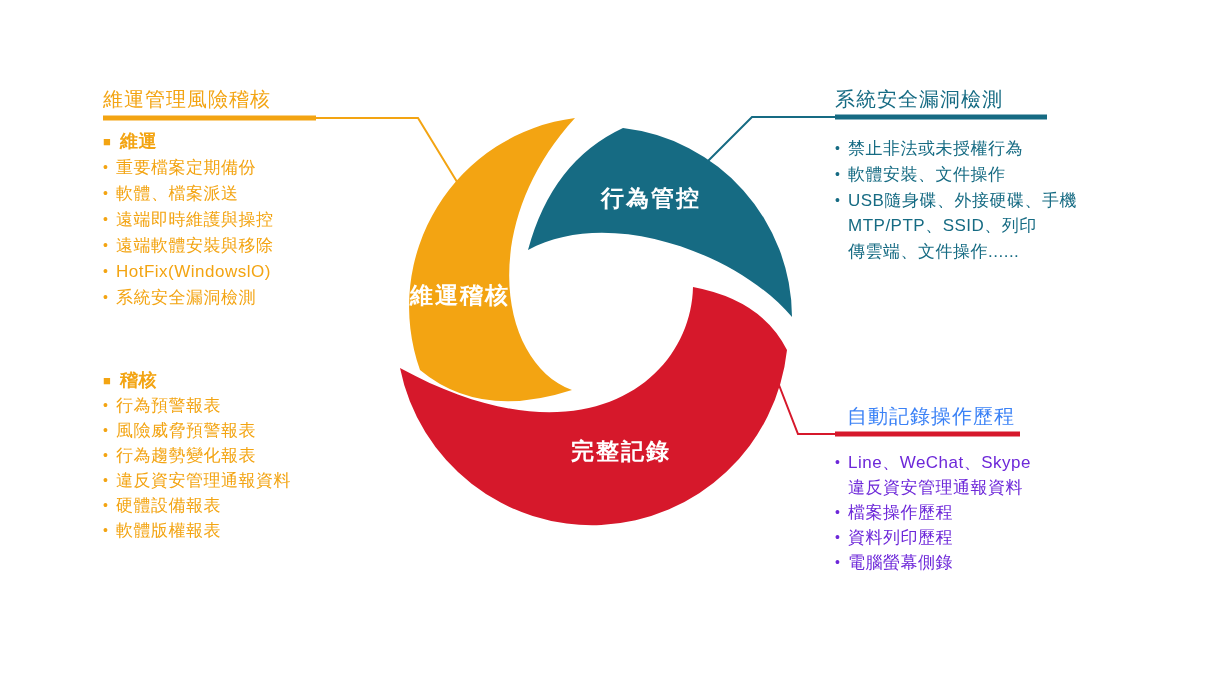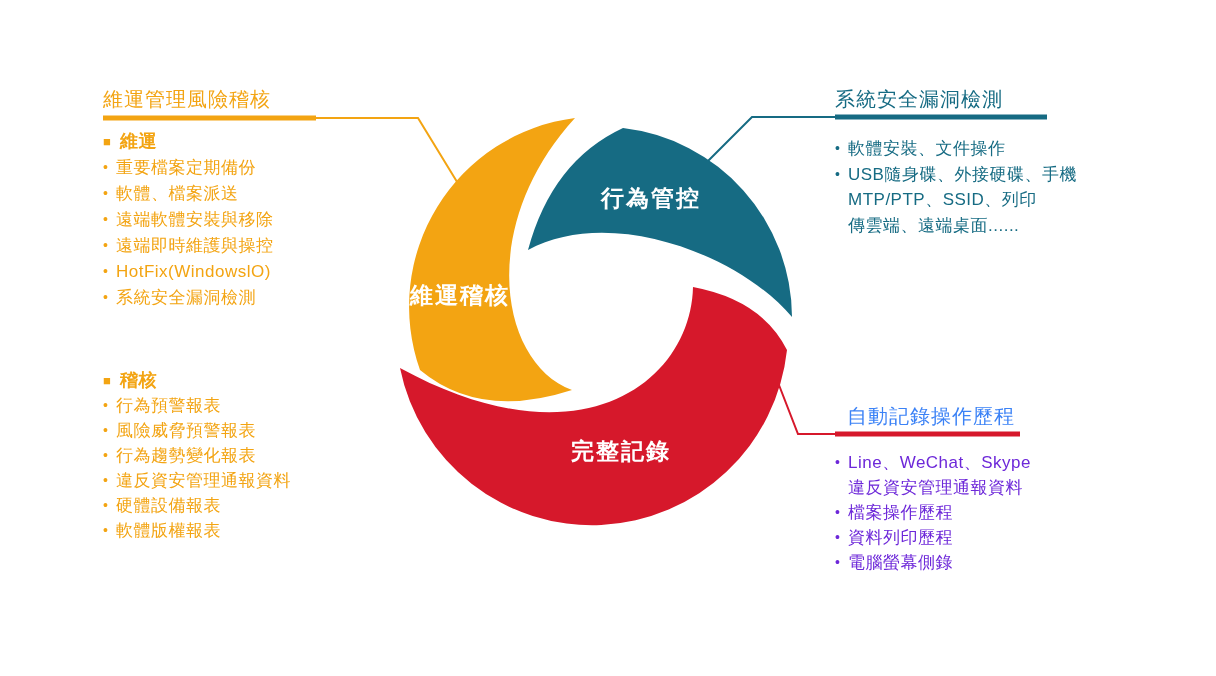"• 禁止非法或未授權行為" div.line { html: none -> <div><span>•</span>禁止非法或未授權行為</div> }
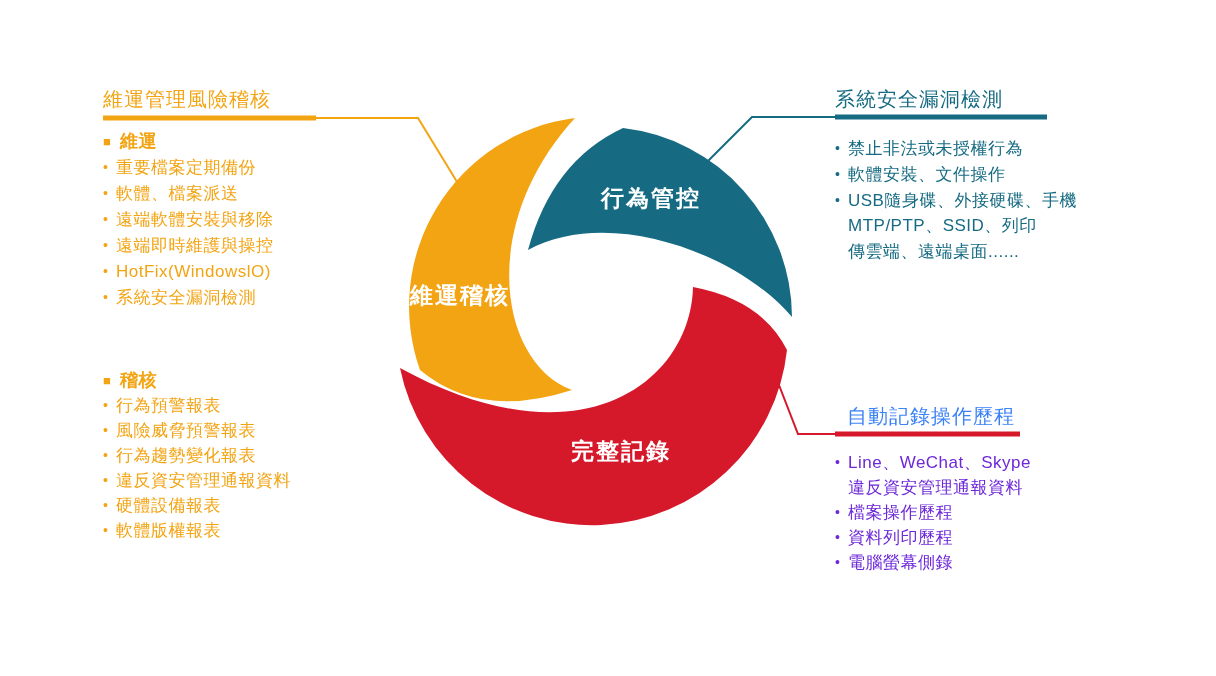"• 遠端軟體安裝與移除" div.line { order: before "• 遠端即時維護與操控" -> after "• 遠端即時維護與操控" }
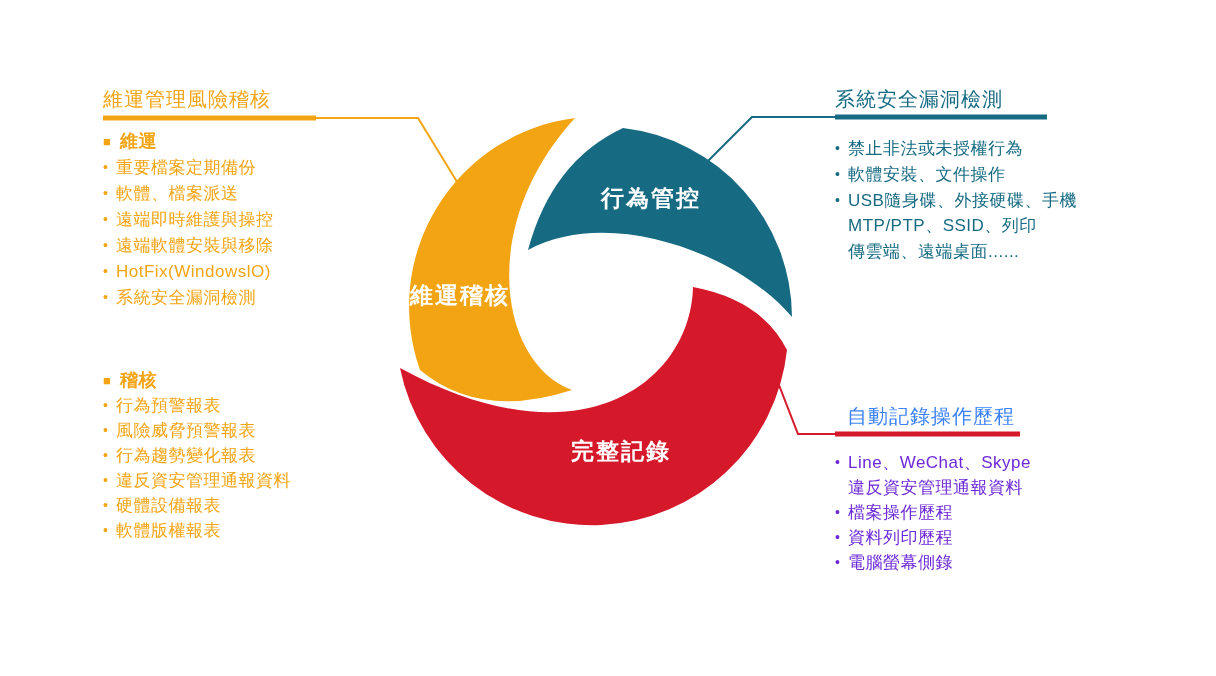"傳雲端、遠端桌面......" div.line { text: 遠端桌面 -> 文件操作 }
